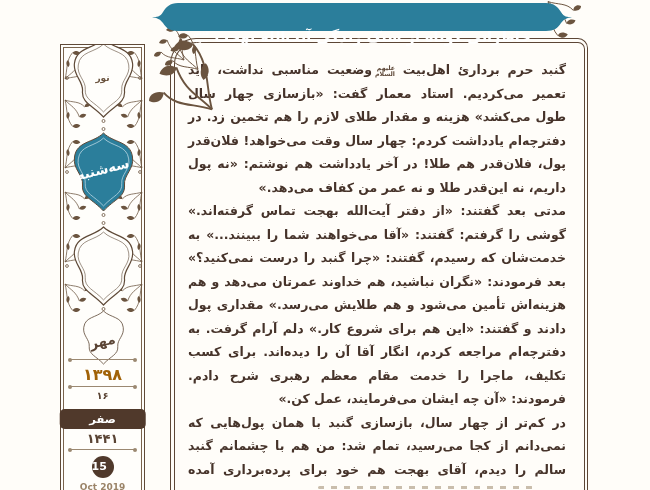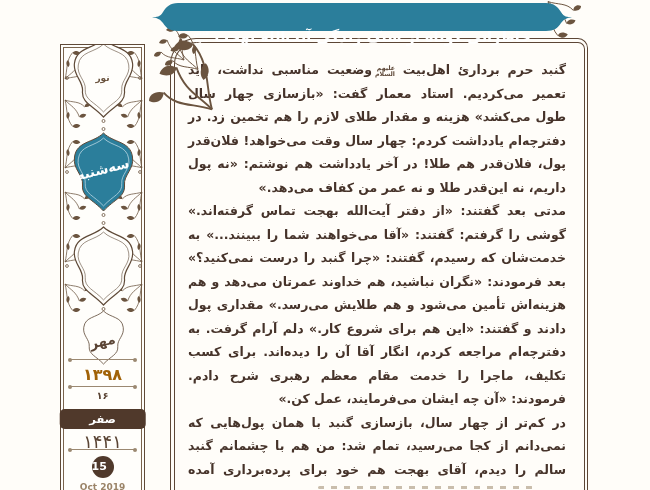"۱۴۴۱" .hj-year { font-size: 18px -> 13px; font-weight: normal -> bold }
